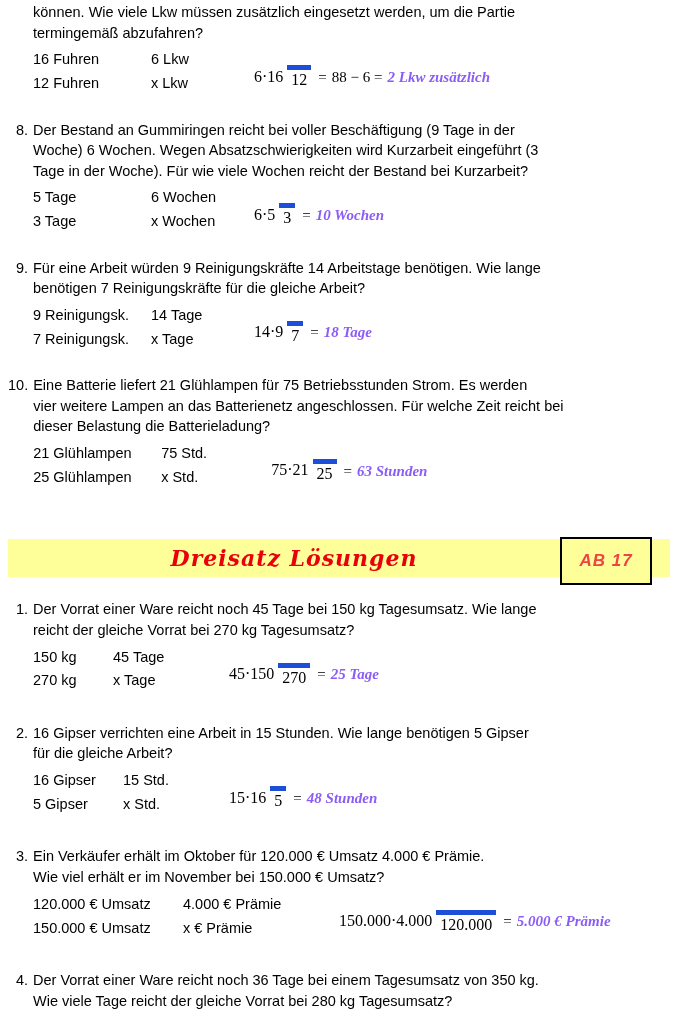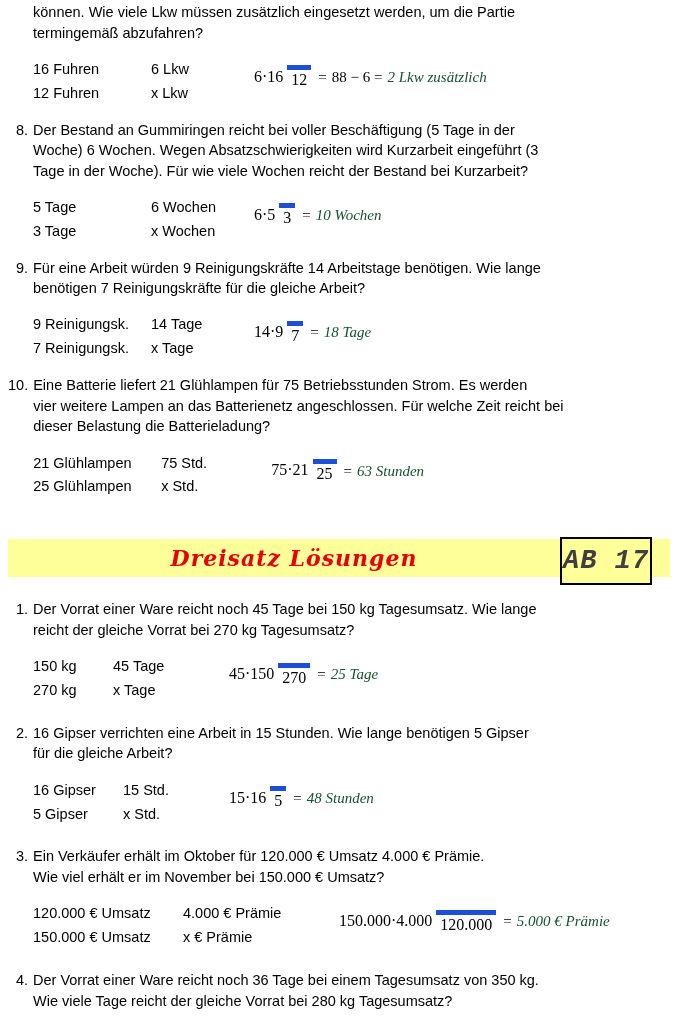"16 Fuhren" .work { align-items: flex-end -> flex-start }
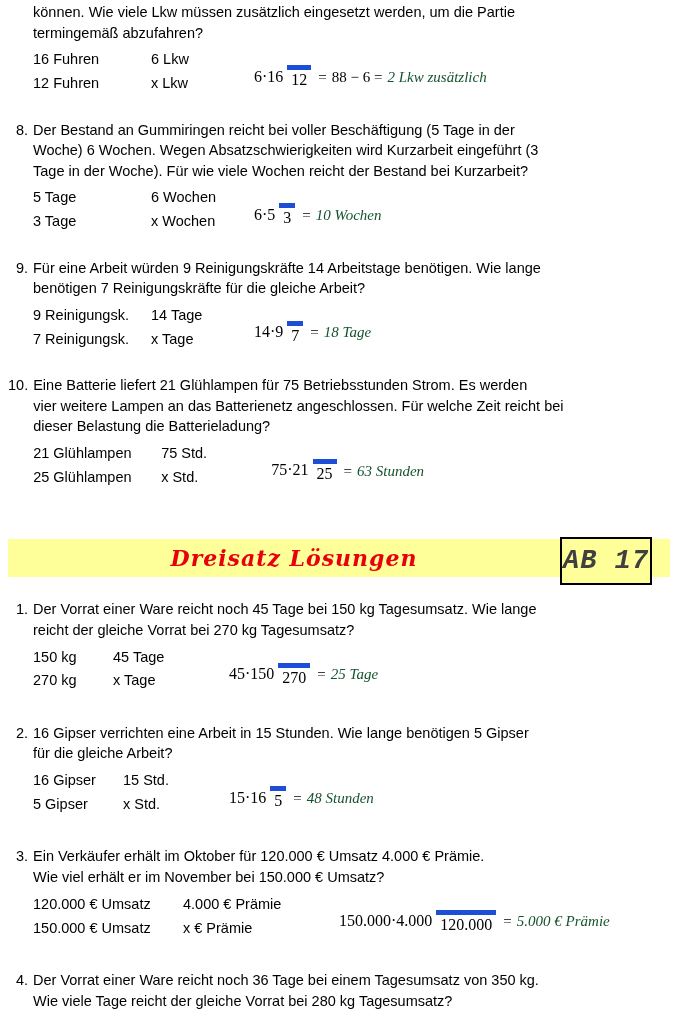"2 Lkw zusätzlich" .res-i { color: #14532d -> #8b5cf6; font-weight: none -> bold }
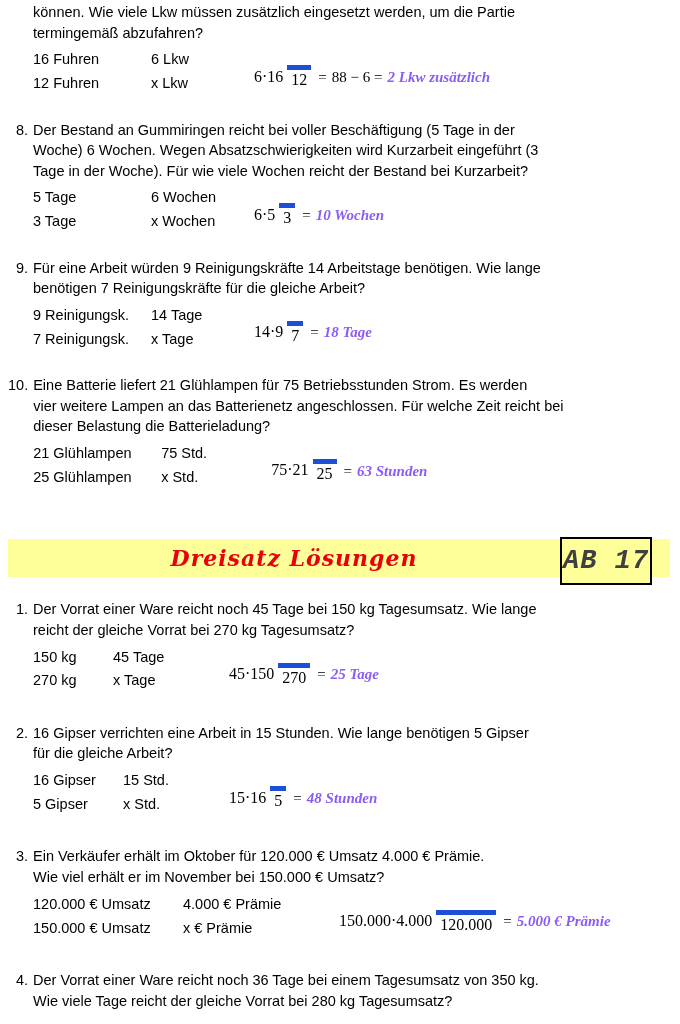"Der Bestand an Gummiringen reicht" span.stmt-line { text: 5 -> 9 }
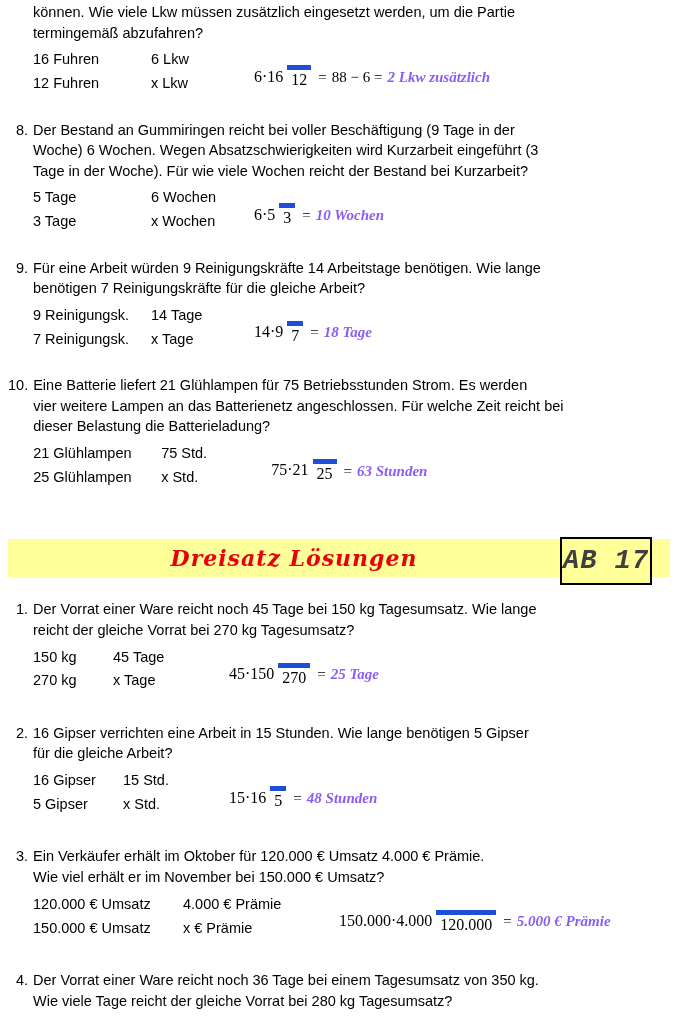"AB 17" .ab-text { color: #404040 -> #ef4444; font-family: Liberation Mono, monospace -> Liberation Sans, sans-serif; font-size: 27px -> 17px }
